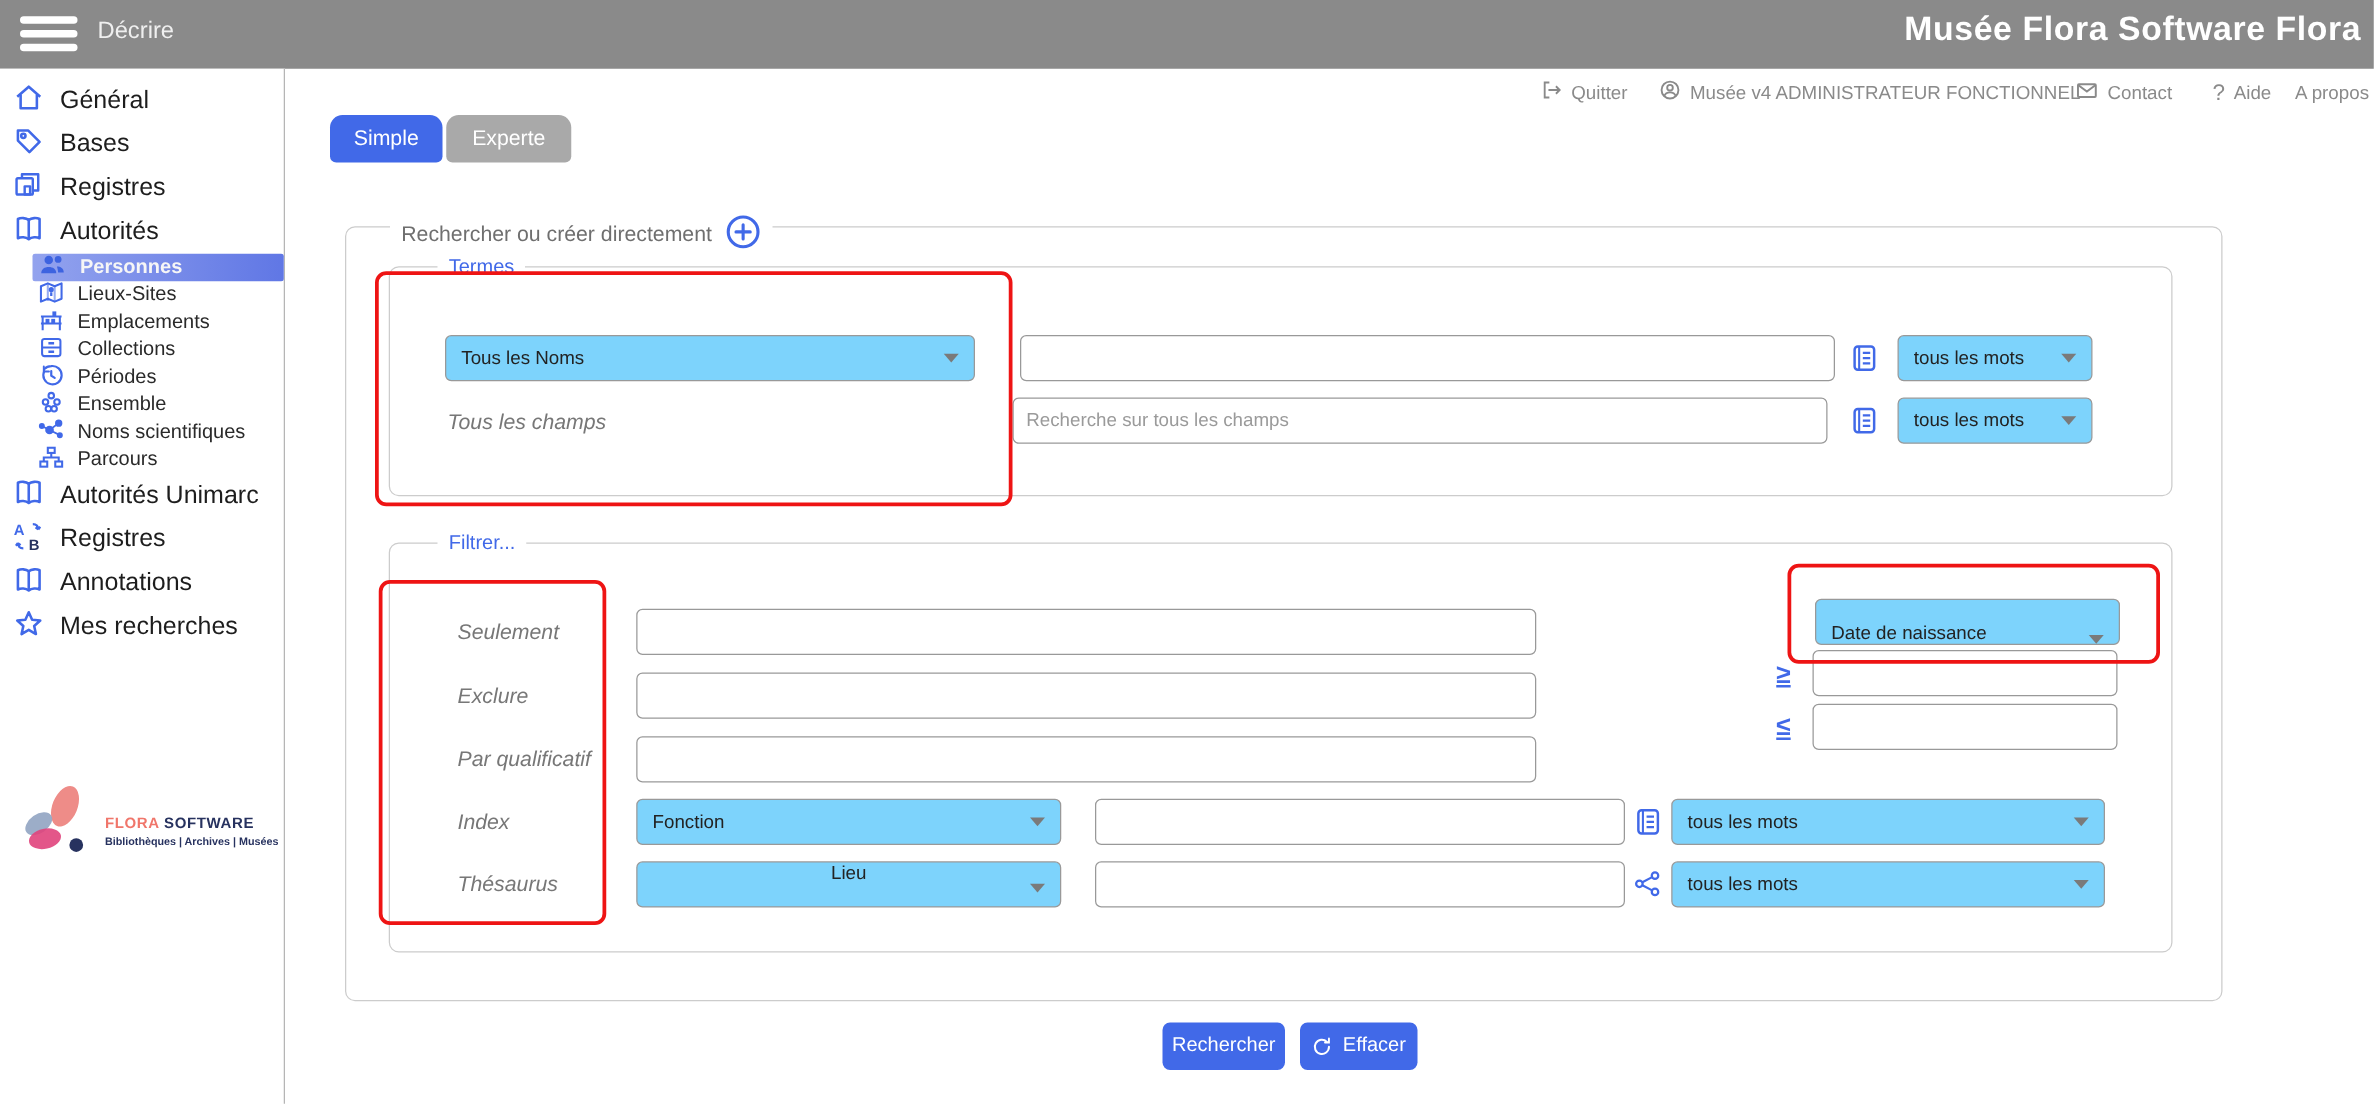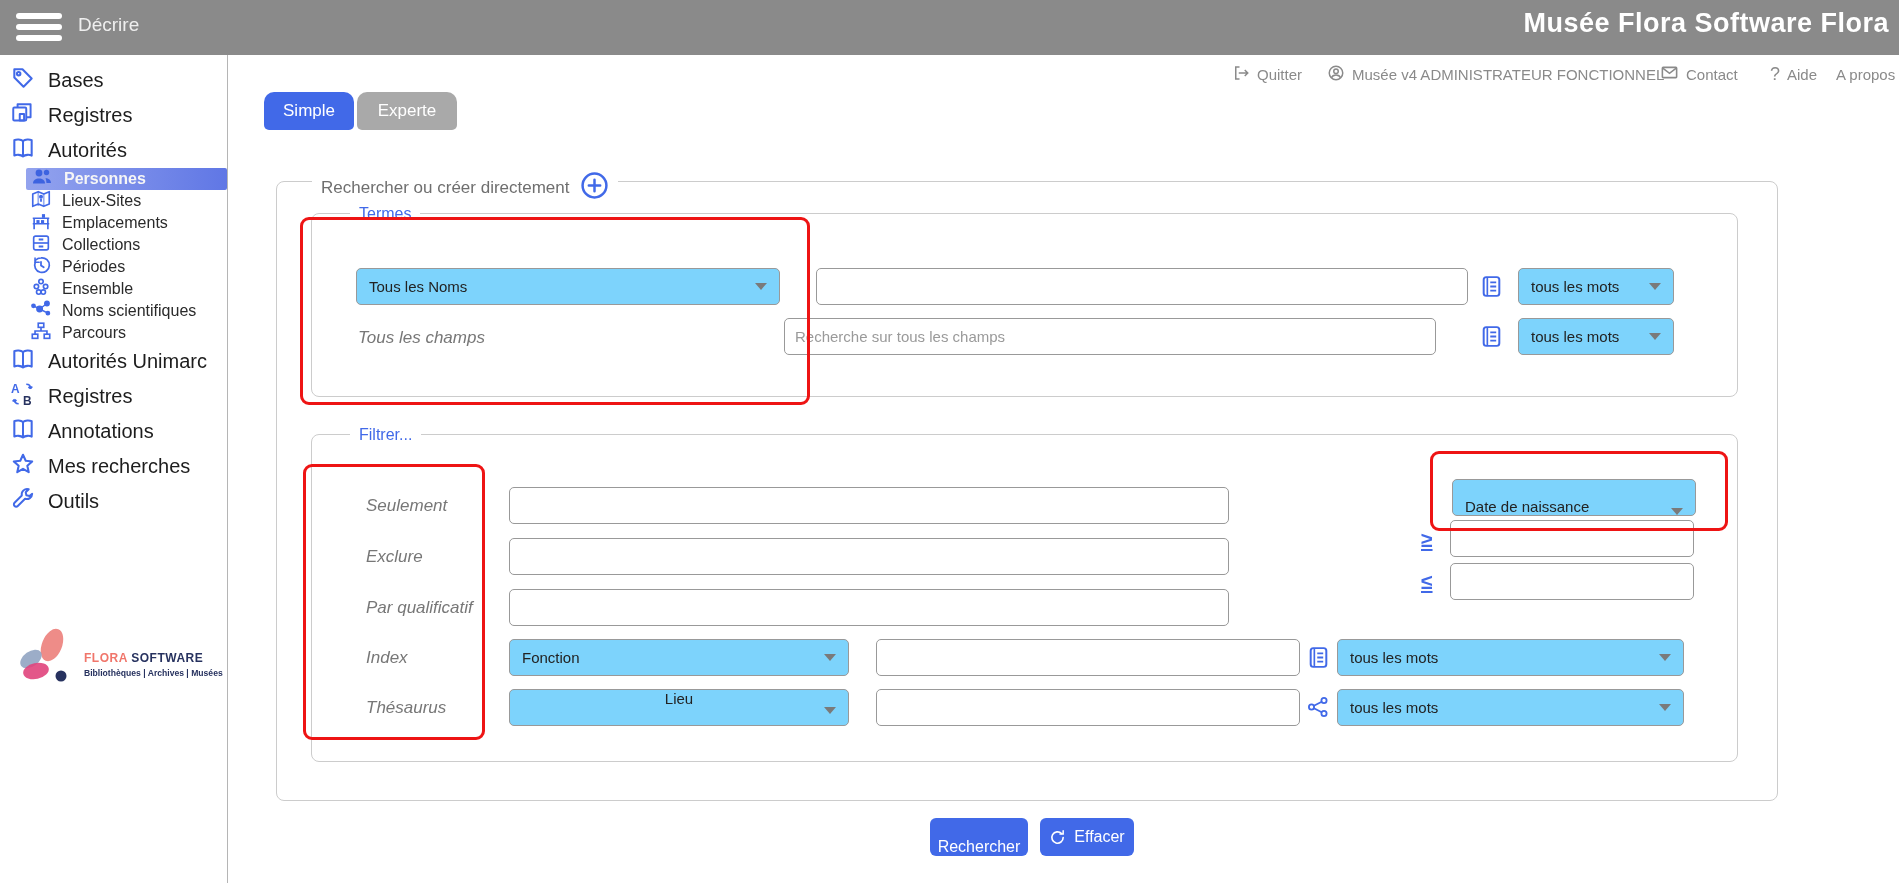"Général" div.nav-item { html: none -> <div> <span> <svg> <path></path> <path></path> </svg></span> <span>Général</span> </div> }
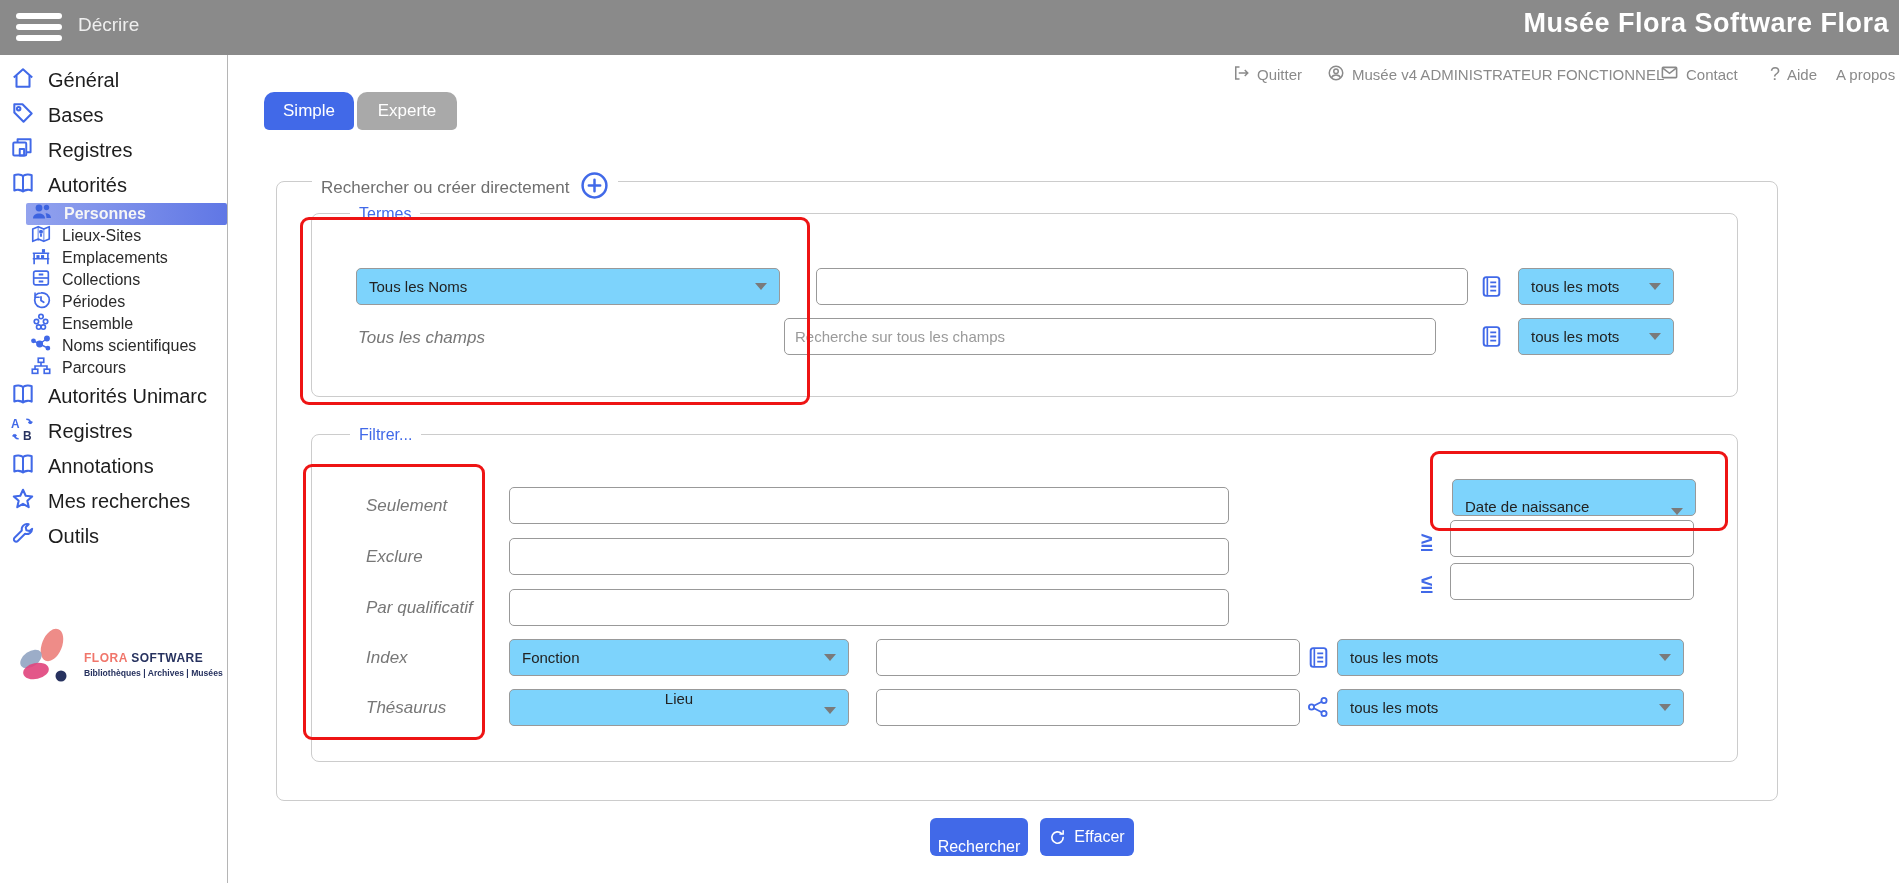"Recherche sur tous les champs" input.inp { left: 784px -> 810px }
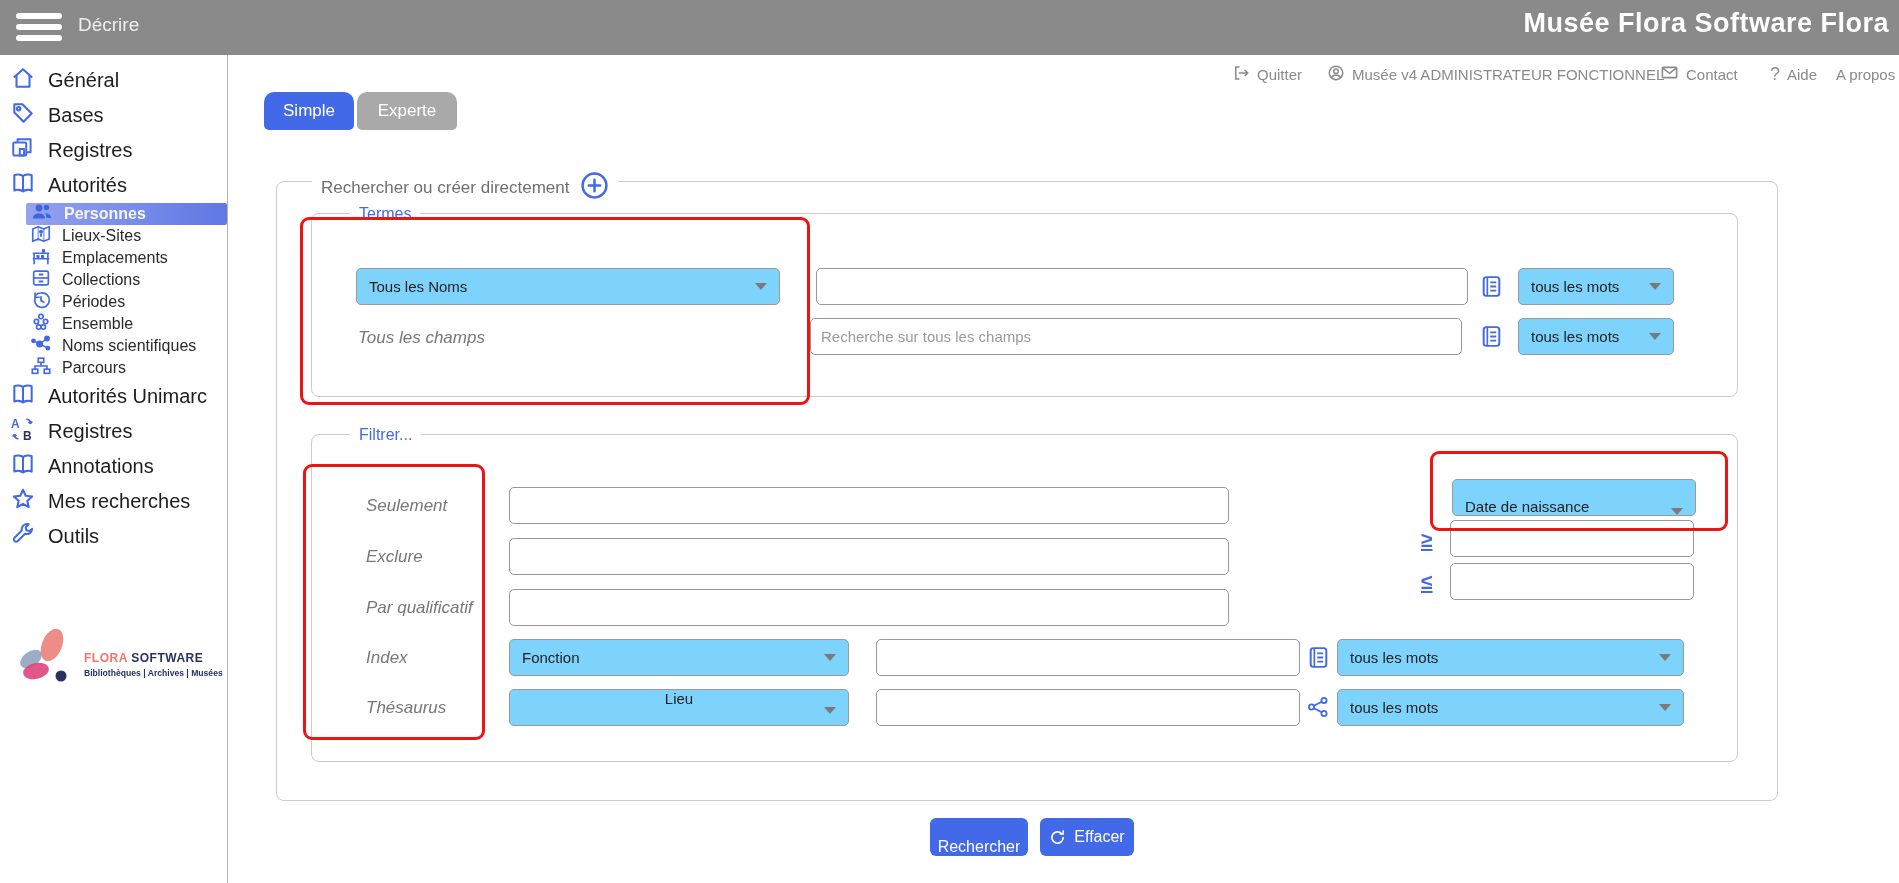"Outils" div.nav-item { html: <div> <span> <svg> <path></path> </svg></span> <span>Outils</span> </div> -> none }
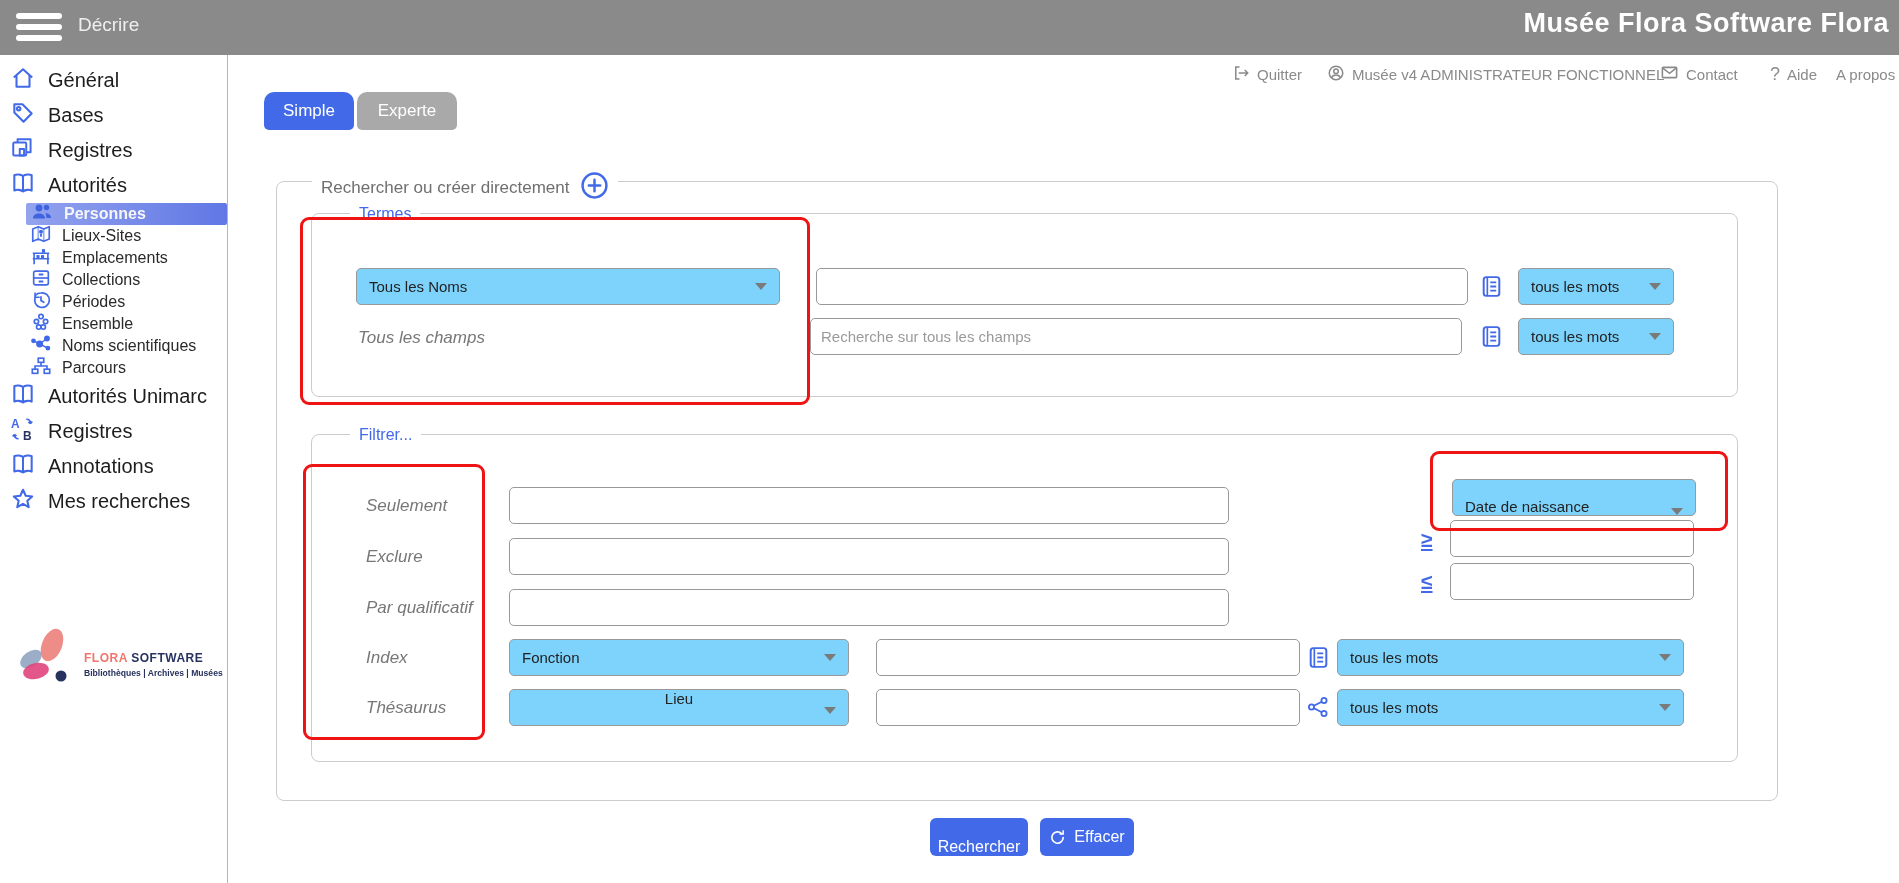"Rechercher" button.btn { align-items: flex-end -> none }
